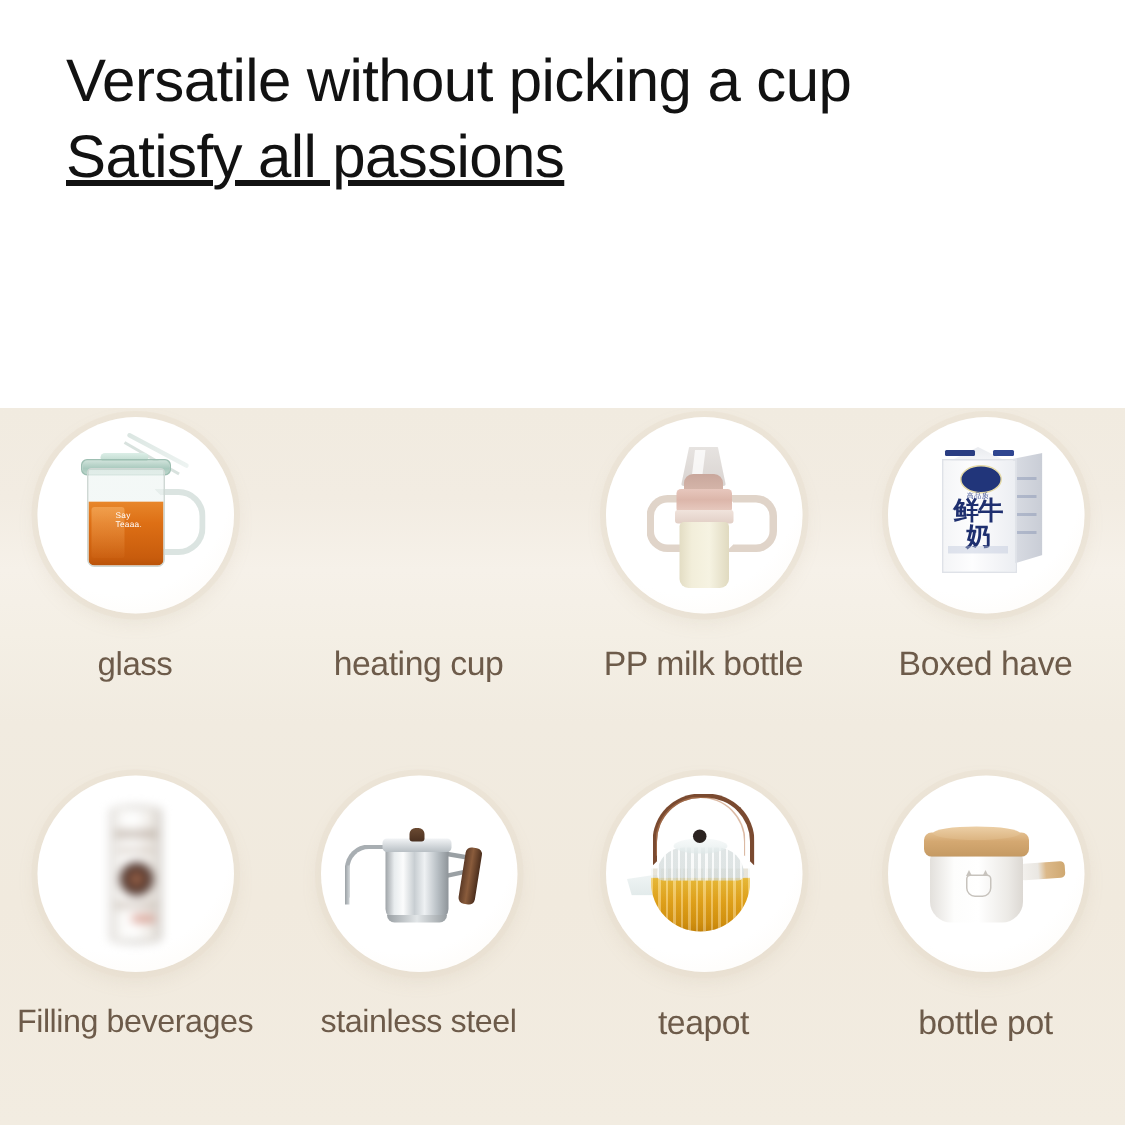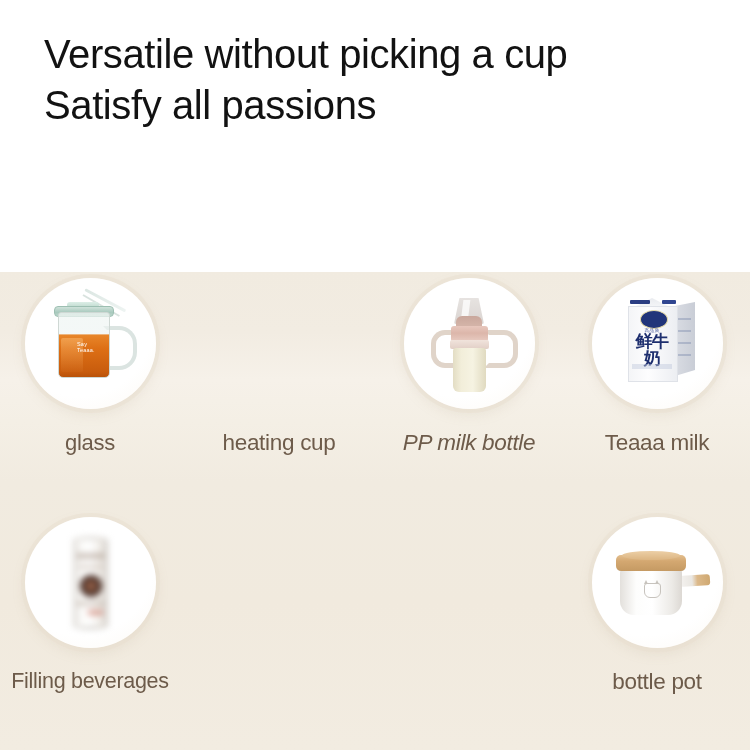"Satisfy all passions" .headline.line2 { text-decoration: none -> underline }
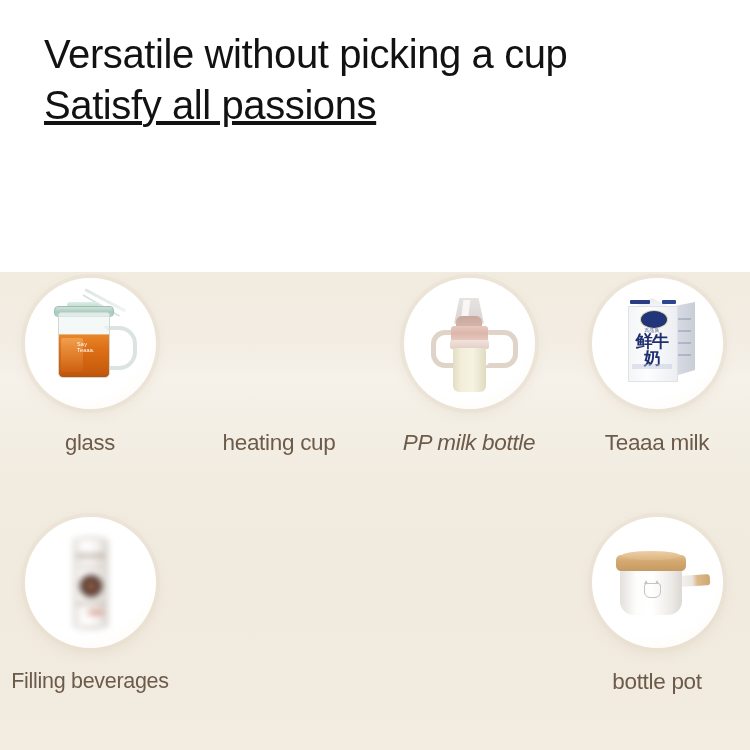"PP milk bottle" .cell.c2 { font-style: italic -> none }
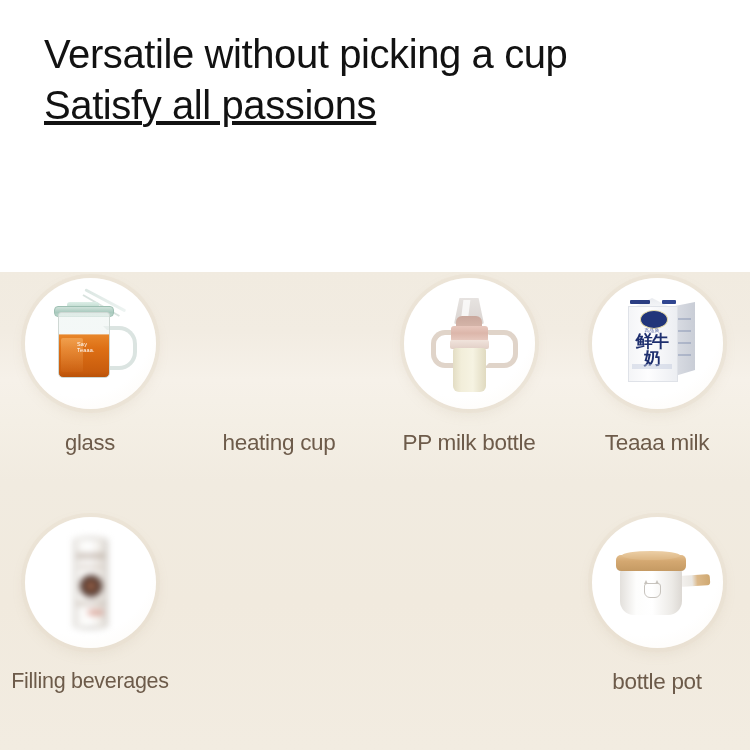"Teaaa milk" div.caption { text: Teaaa milk -> Boxed have }
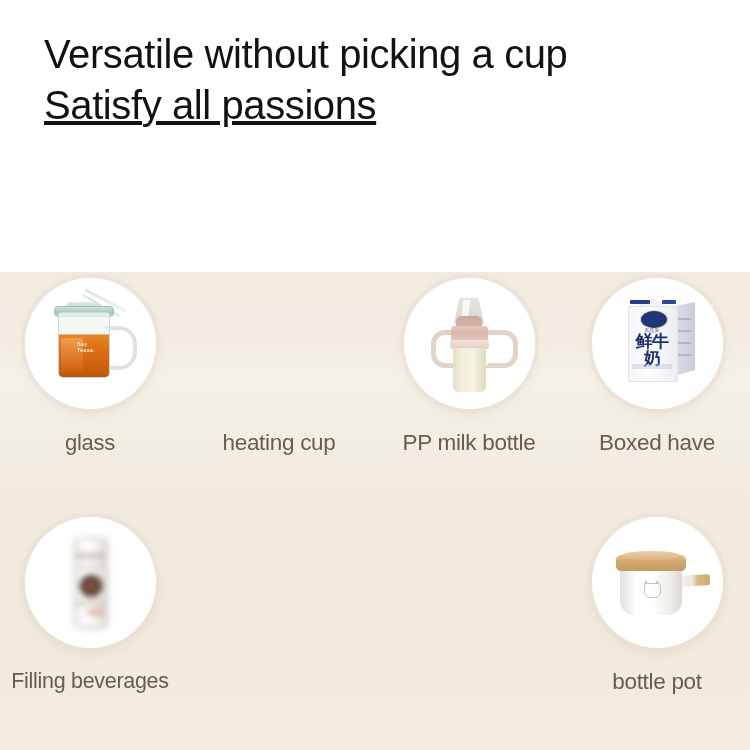"stainless steel" div.cell { html: none -> <div> <div> <div> <div></div> <div></div> <div></div> <div></div> <div></div> <div></div> <div></div> <div></div> <div></div> </div> </div> <div>stainless steel</div> </div> }
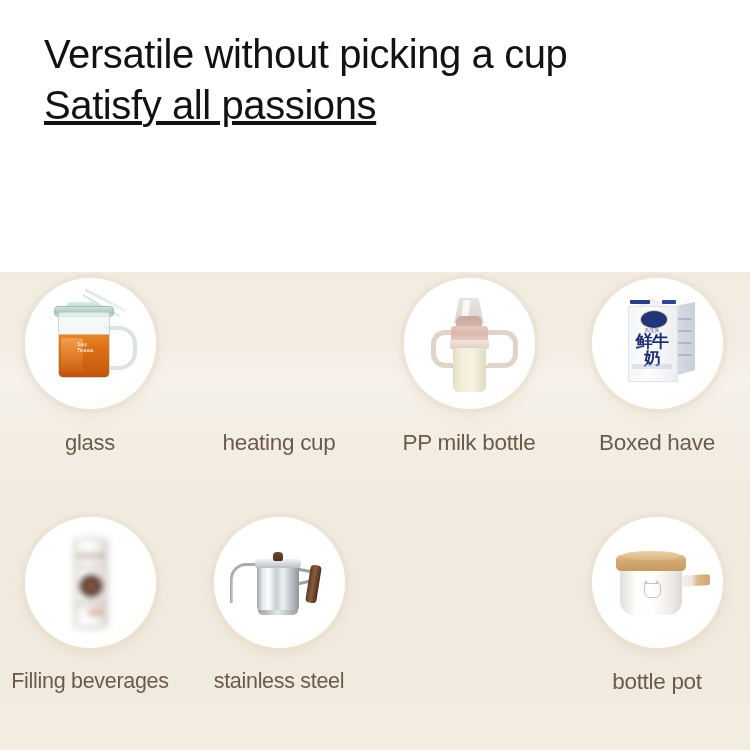"teapot" div.cell { html: none -> <div> <div> <div> <div></div> <div></div> <div></div> <div></div> <div></div> <div></div> <div></div> <div></div> <div></div> </div> </div> <div>teapot</div> </div> }
